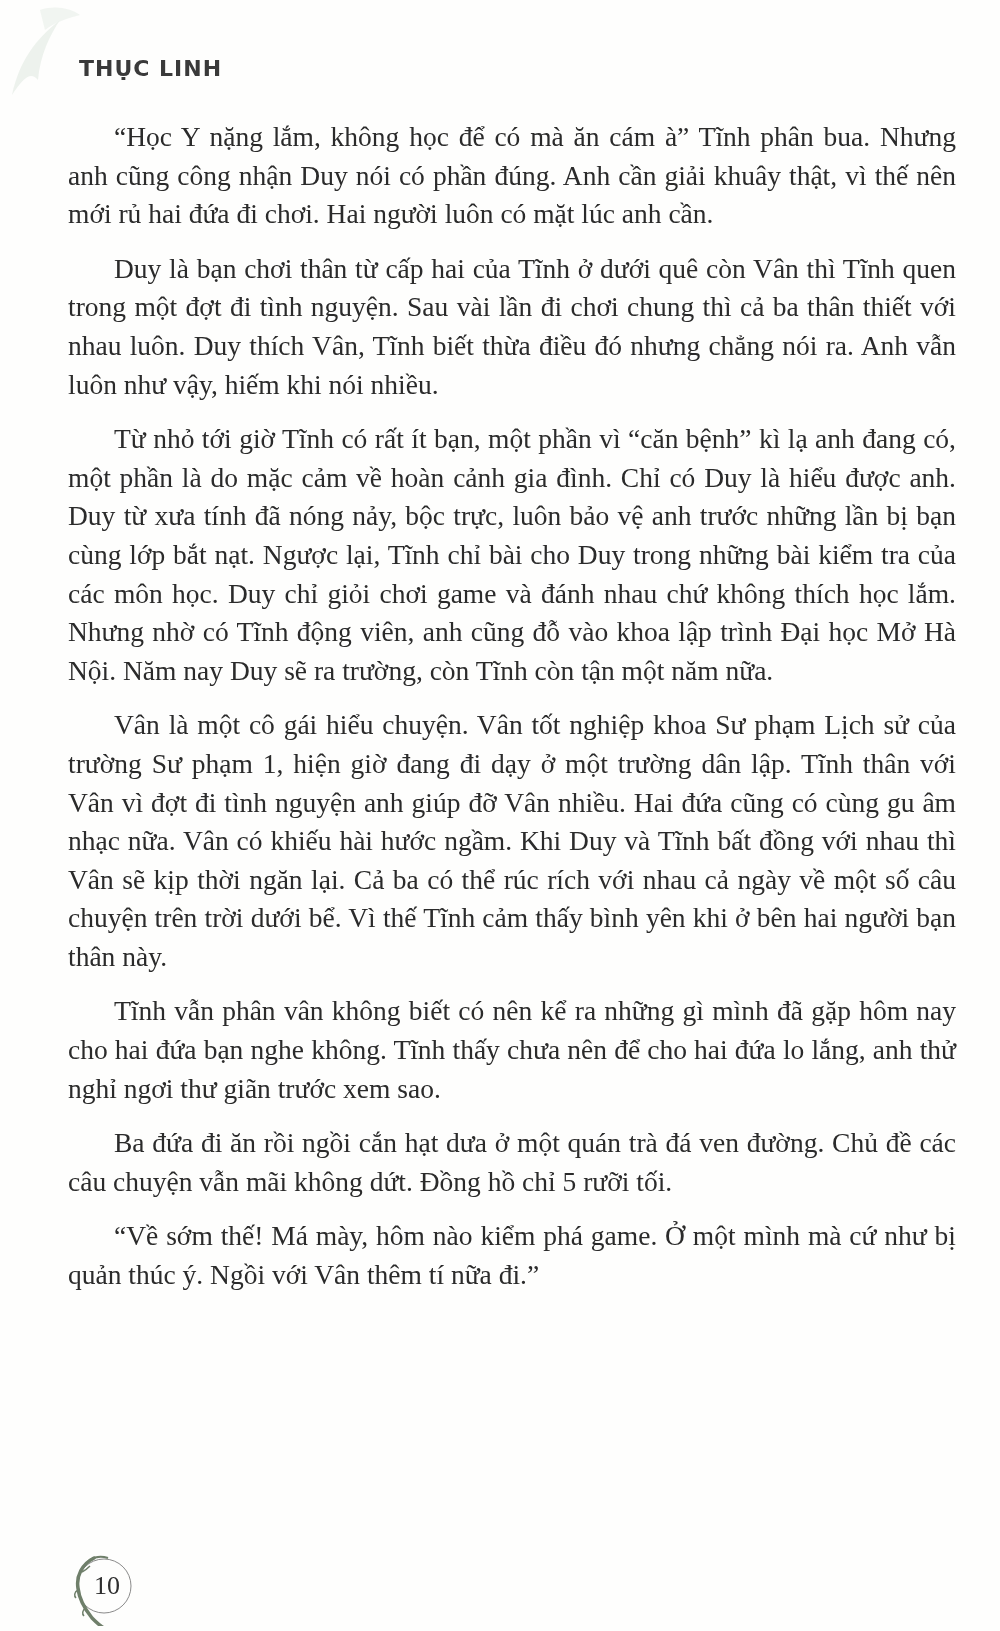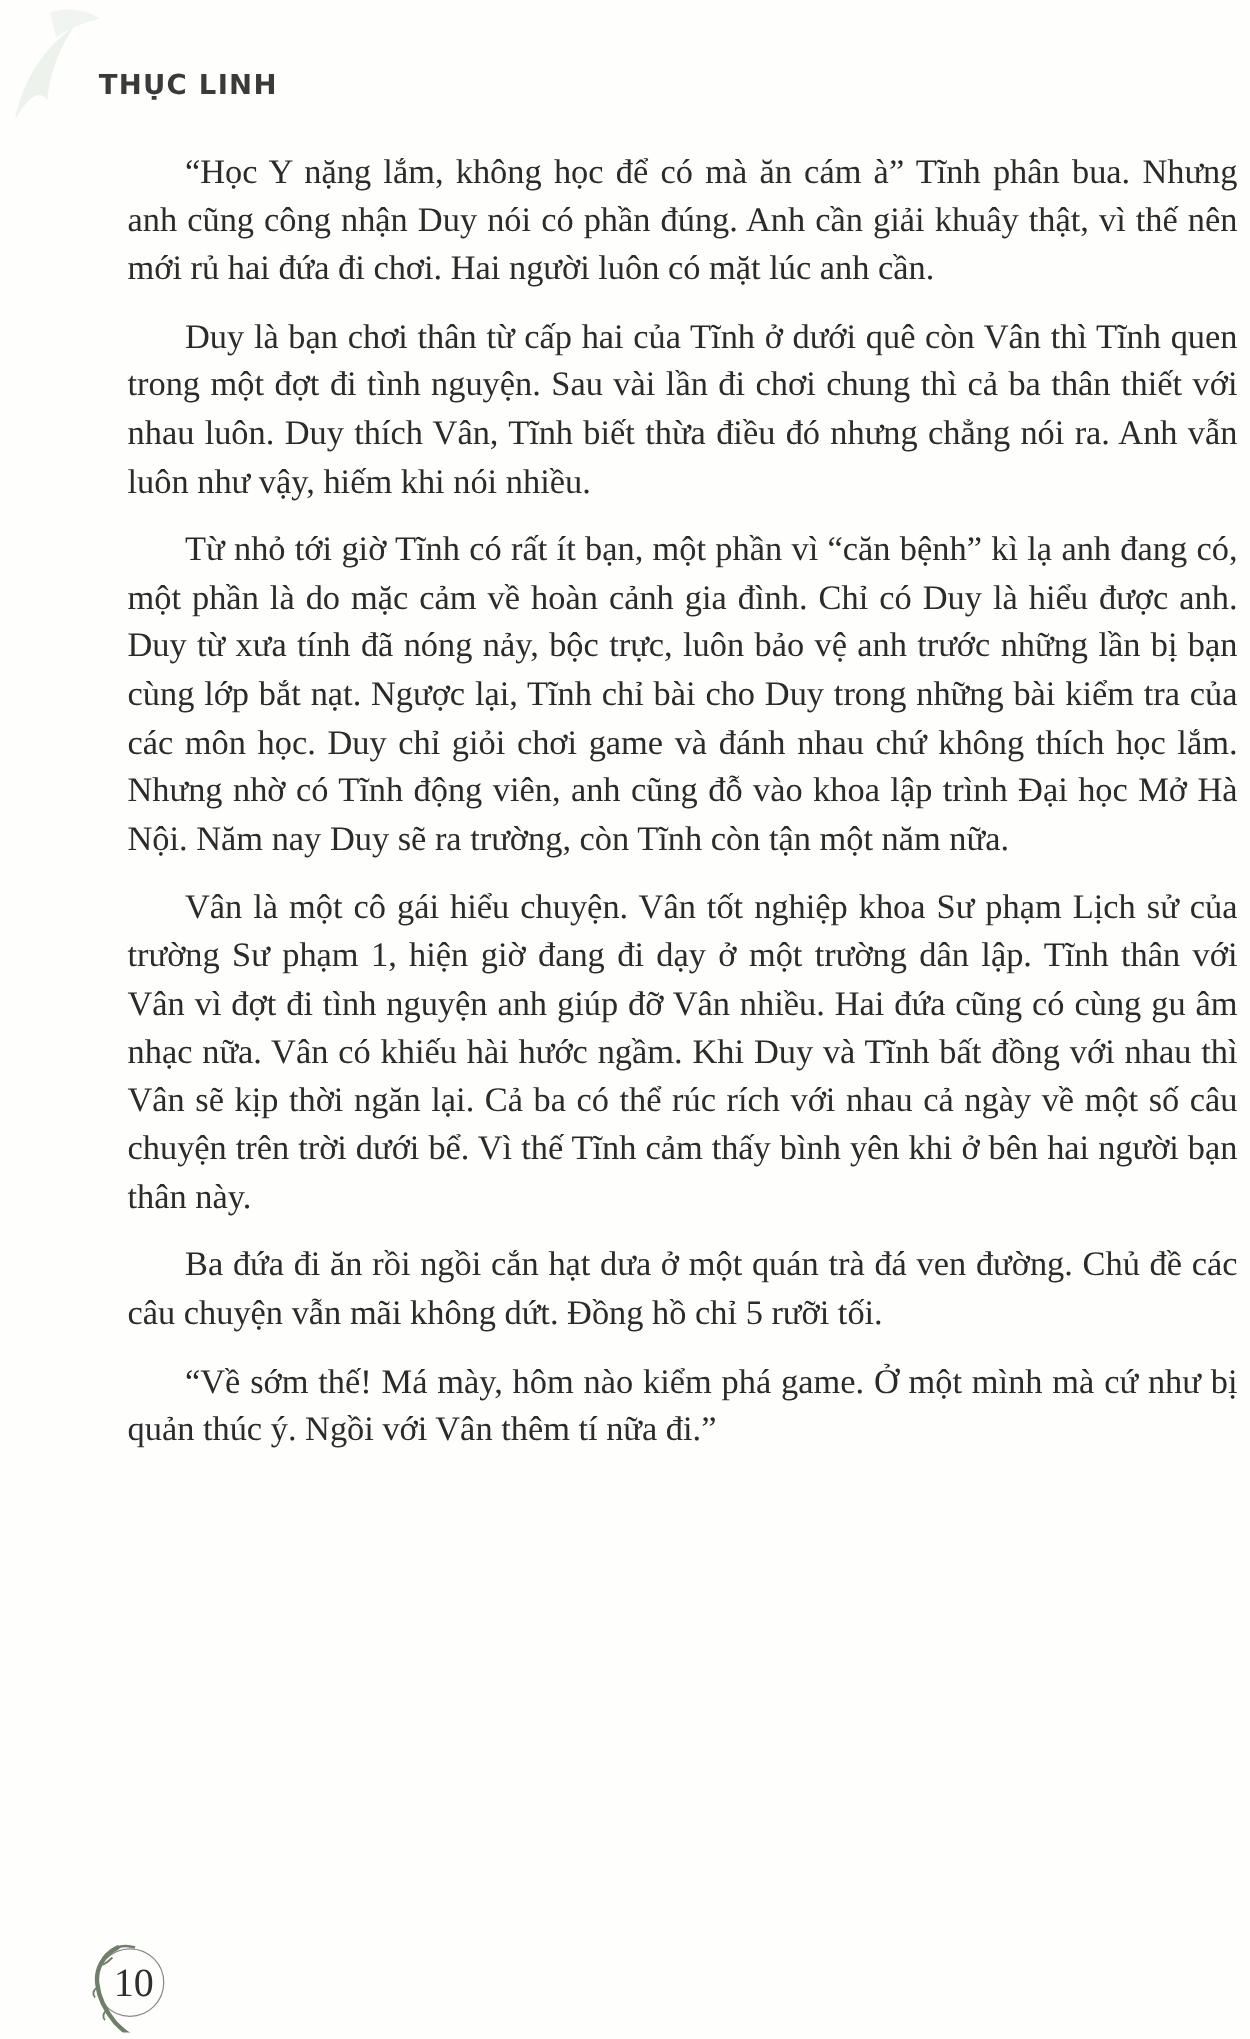"“Học Y nặng lắm, không" .body-text { margin-left: 34px -> none }
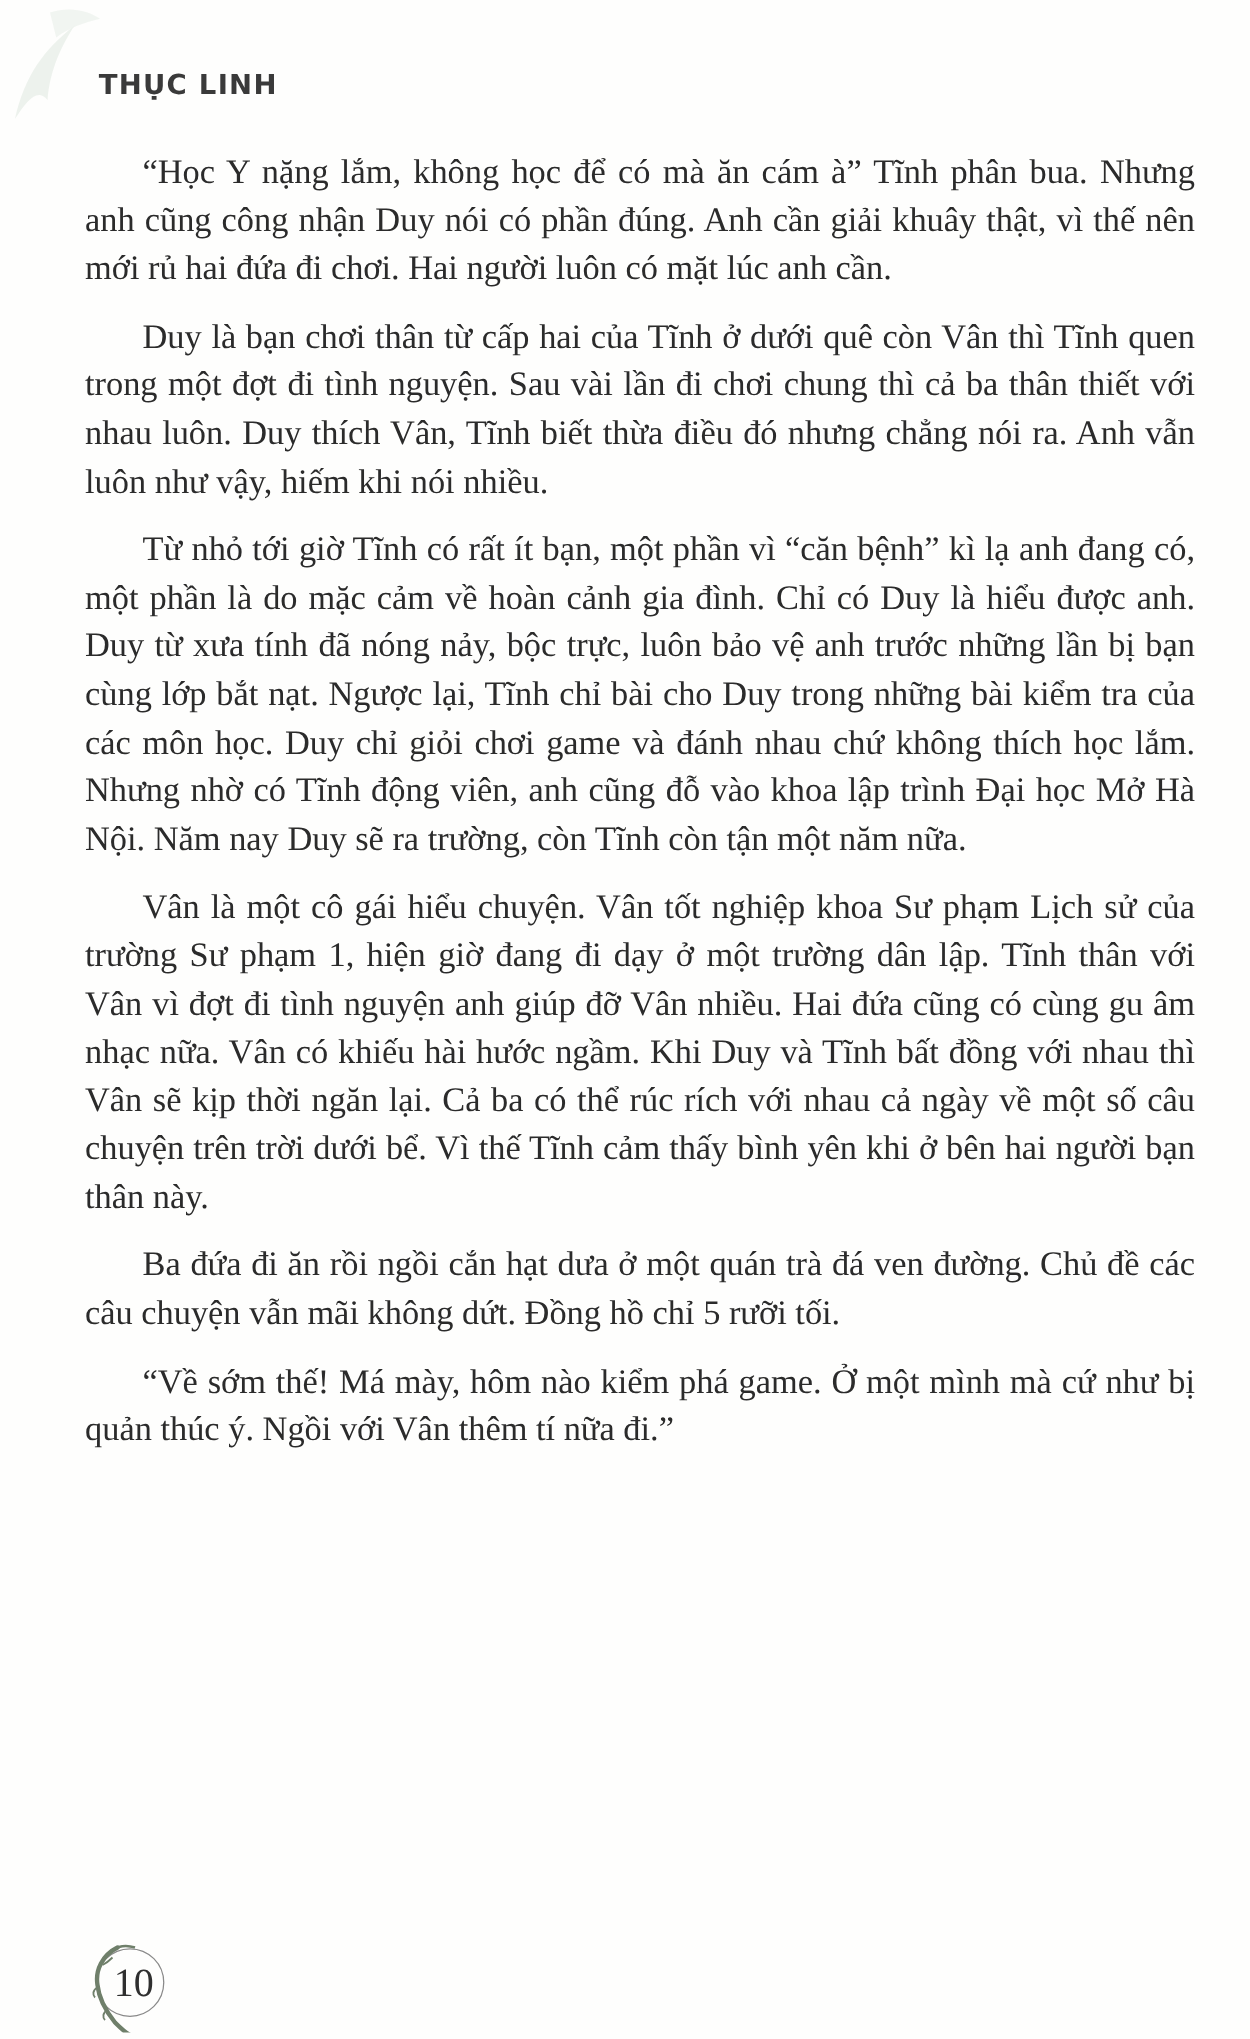"Tĩnh vẫn phân vân không" p { html: none -> <p>Tĩnh vẫn phân vân không biết có nên kể ra những gì mình đã gặp hôm nay cho hai đứa bạn nghe không. Tĩnh thấy chưa nên để cho hai đứa lo lắng, anh thử nghỉ ngơi thư giãn trước xem sao.</p> }
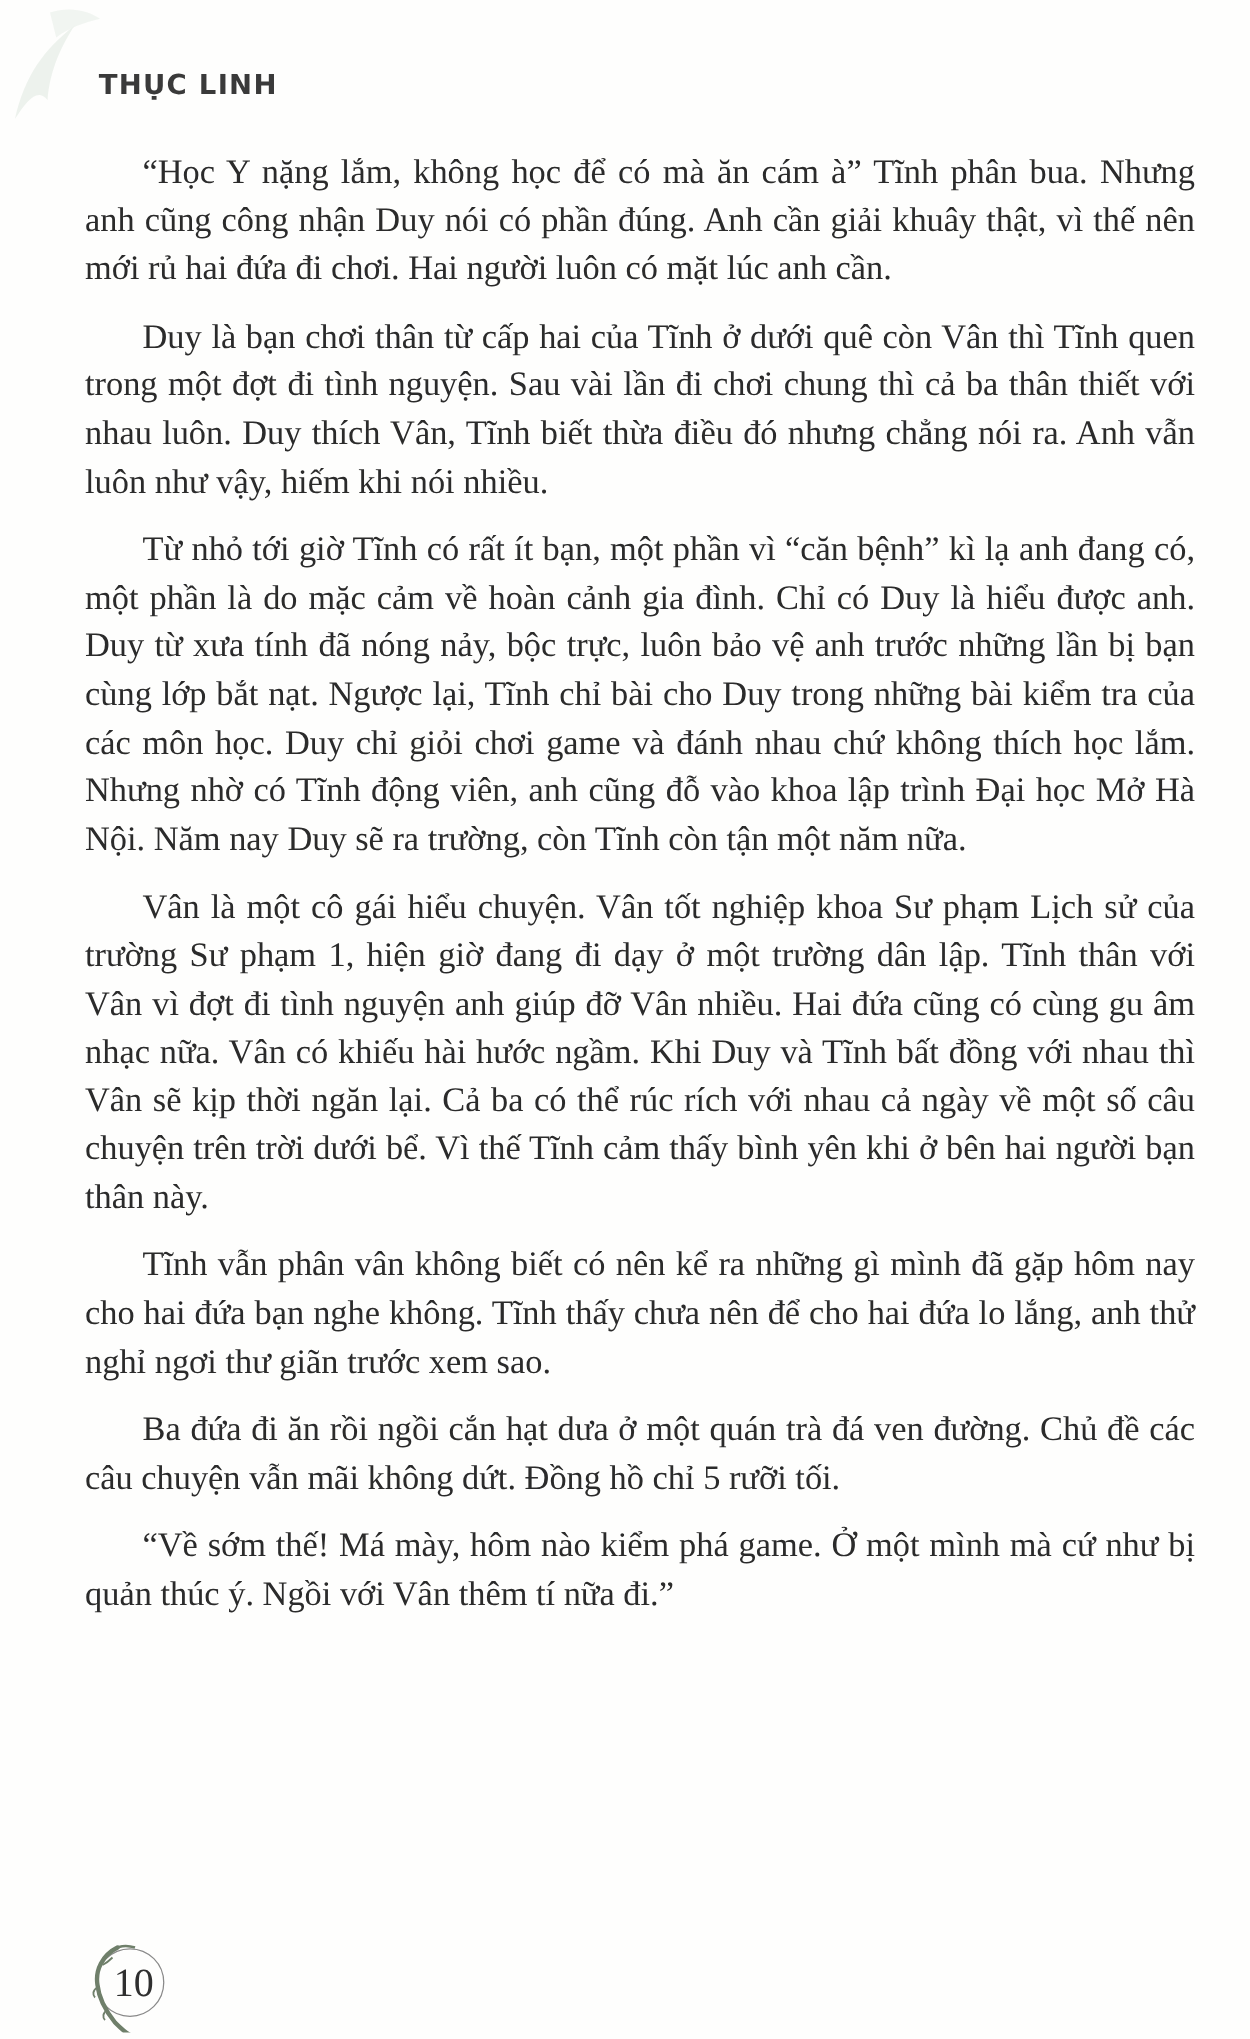"10" .page-number { font-size: 32px -> 26px }
